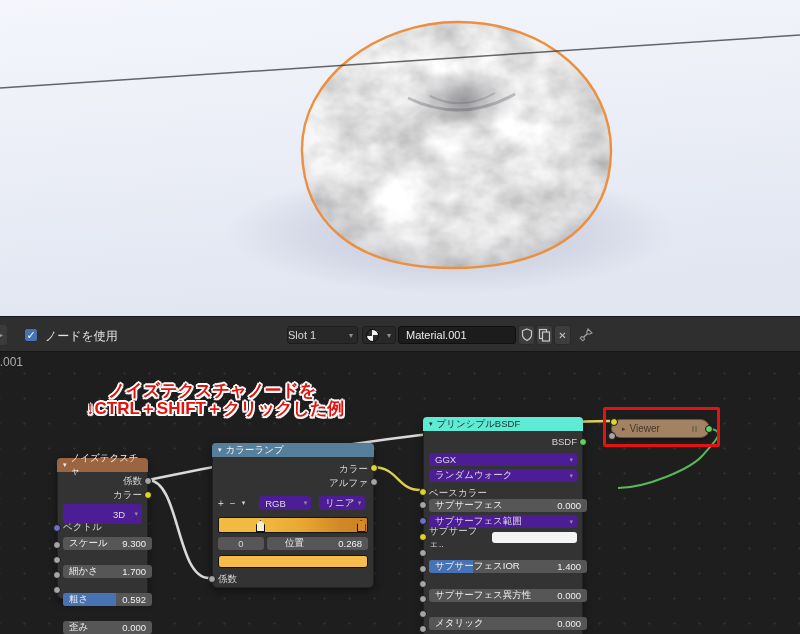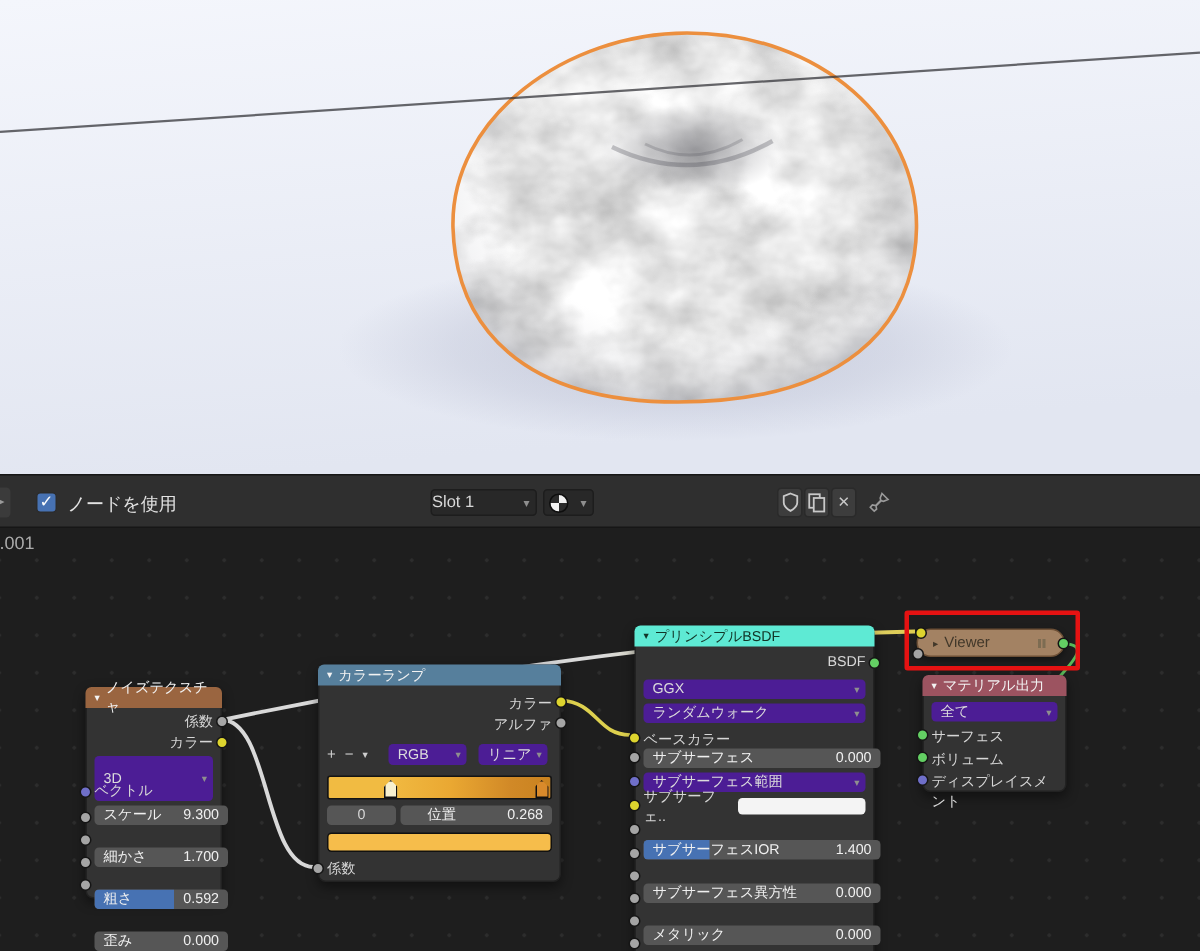"Material.001" div { html: none -> <div>Material.001</div> }
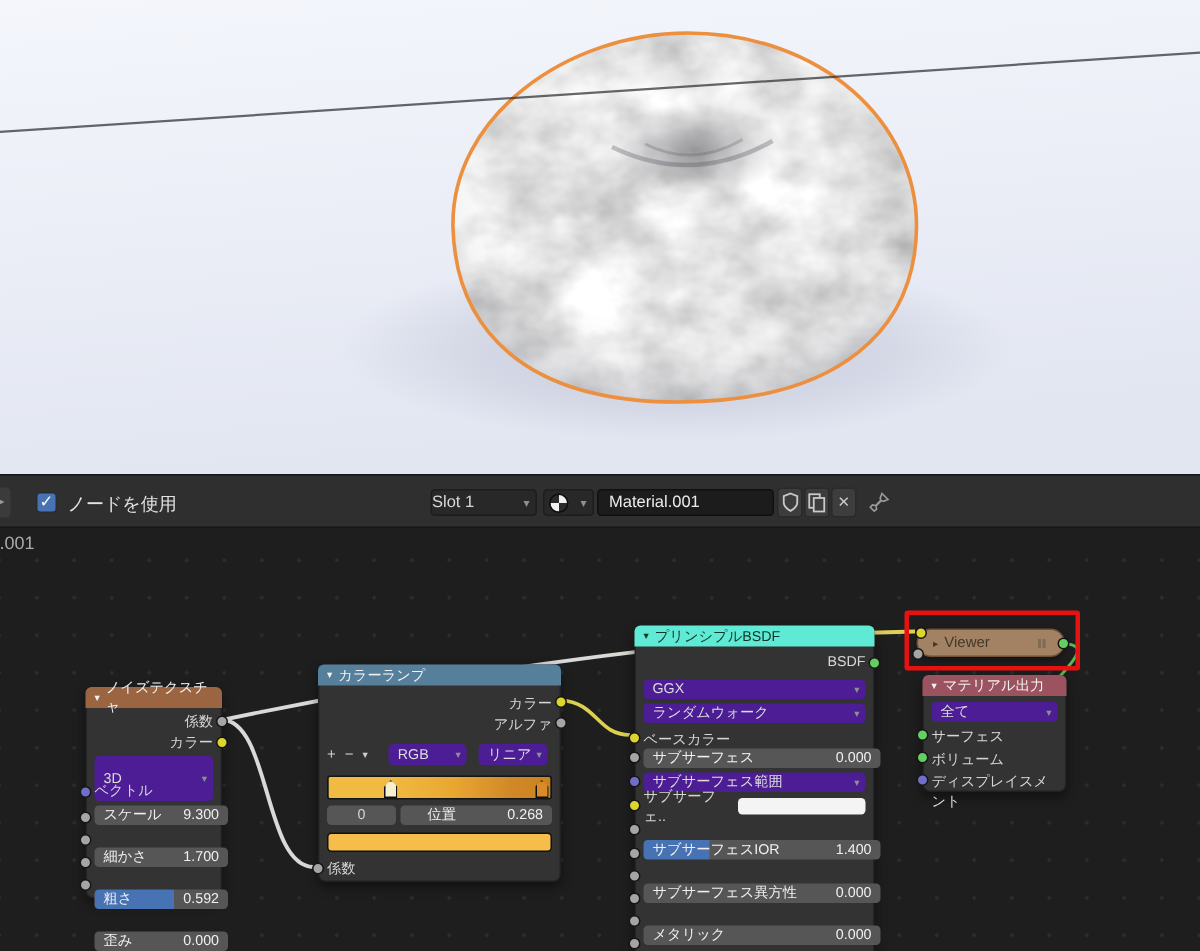"ノイズテクスチャノードを" div { html: none -> <div> <div>ノイズテクスチャノードを</div> <div>↓CTRL＋SHIFT＋クリックした例</div> </div> }
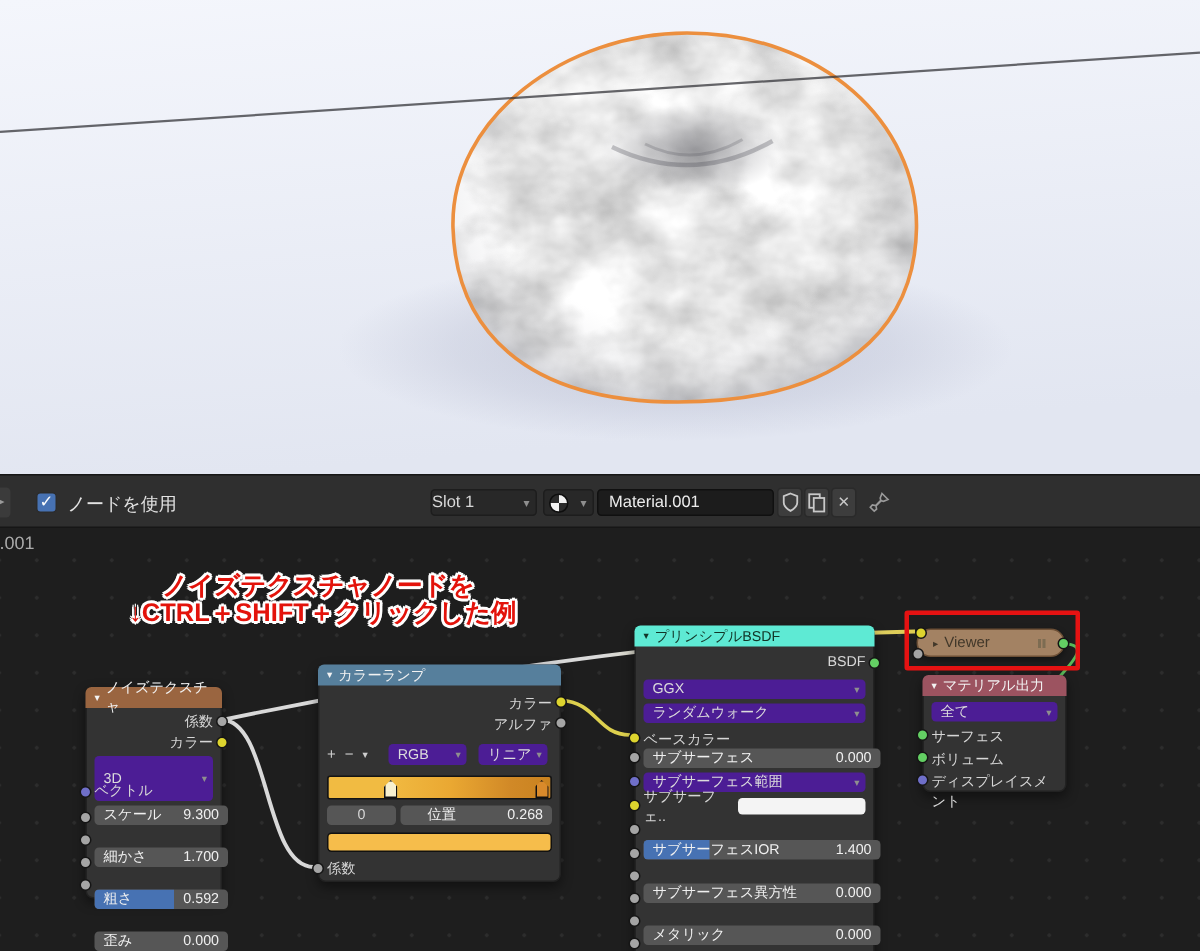"マテリアル出力" div.node { html: <div> <div> <span>▾</span> <span>マテリアル出力</span> </div> <div> <span>全て</span> <span>▾</span> </div> <div> <span>サーフェス</span> </div> <div></div> <div> <span>ボリューム</span> </div> <div></div> <div> <span>ディスプレイスメント</span> </div> <div></div> </div> -> none }
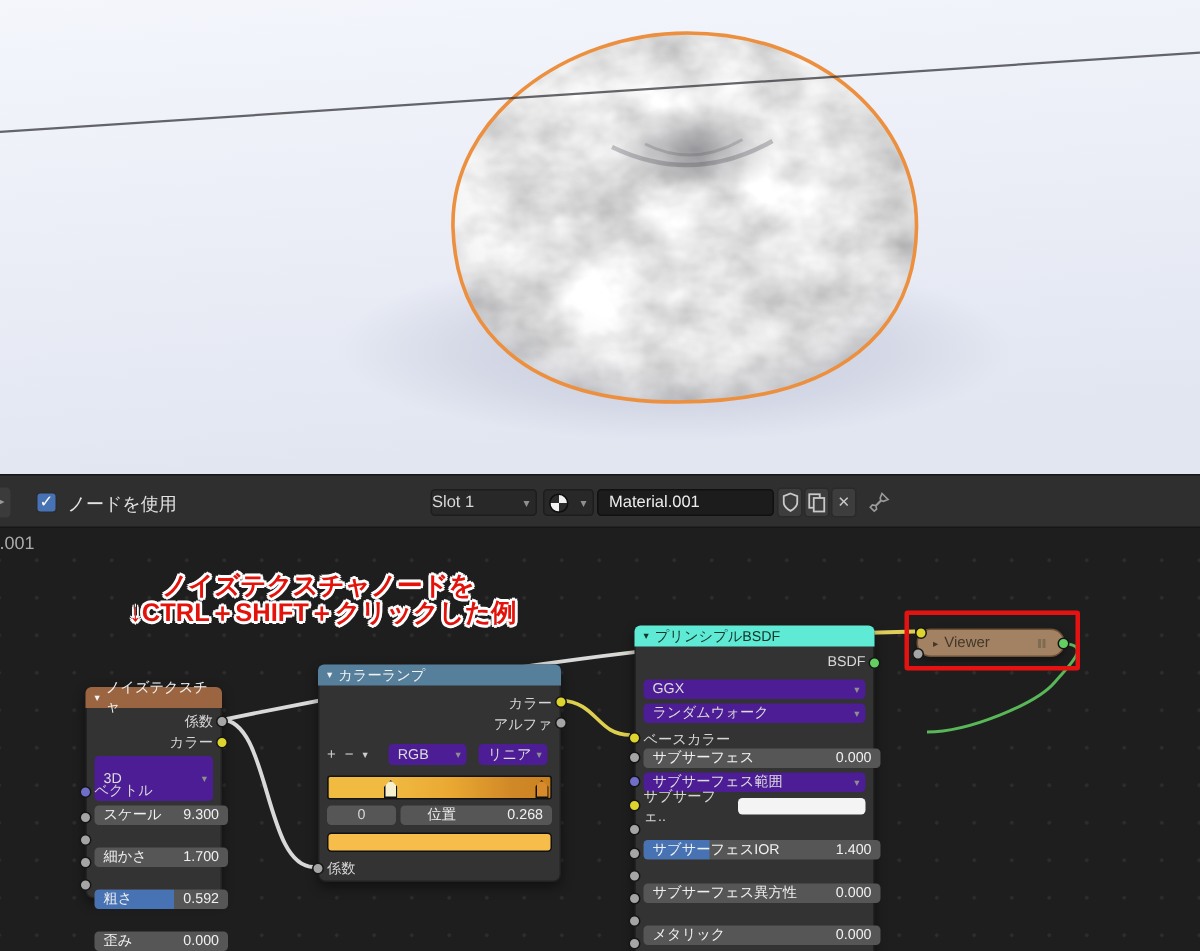"3D" div.dd { height: 30px -> 20px; padding-left: none -> 44px }
